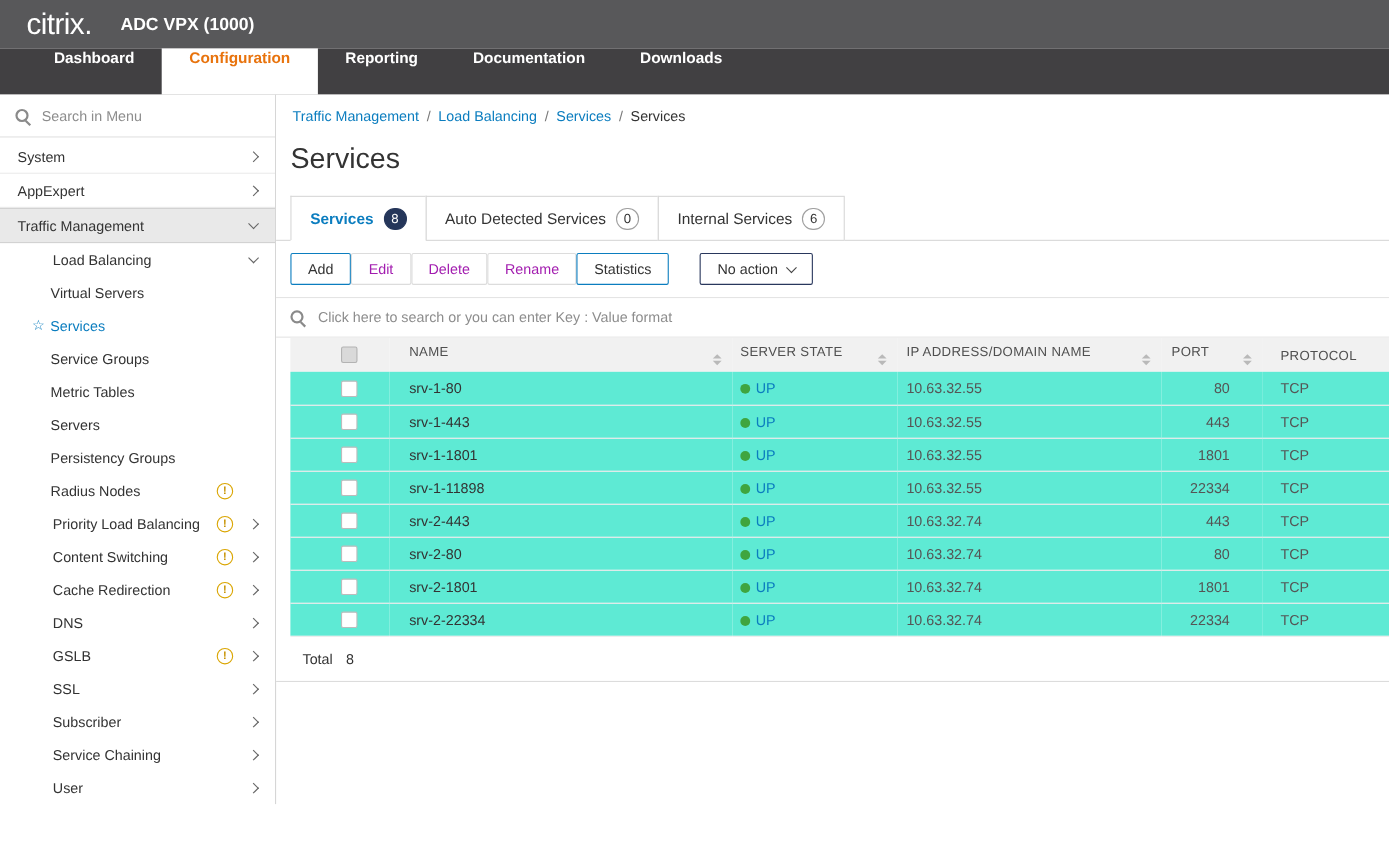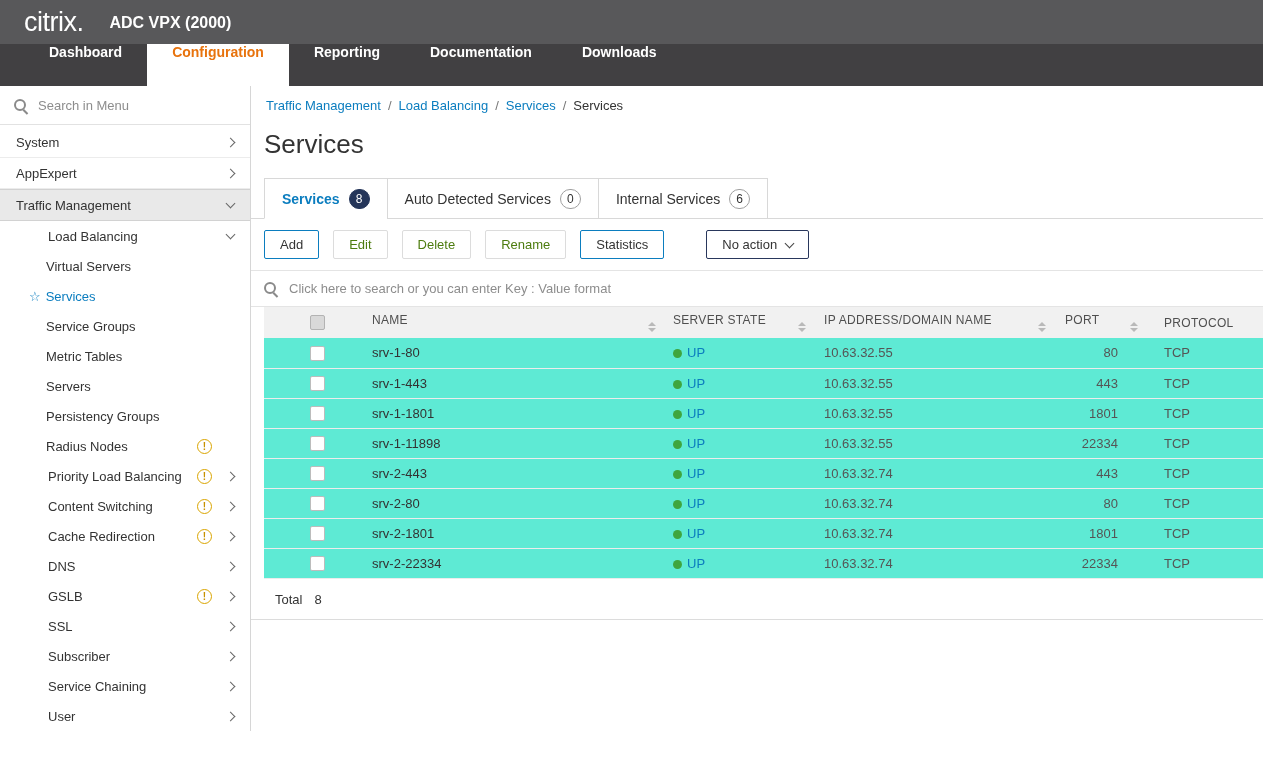"ADC VPX (2000)" div.app-title { text: 2000 -> 1000 }
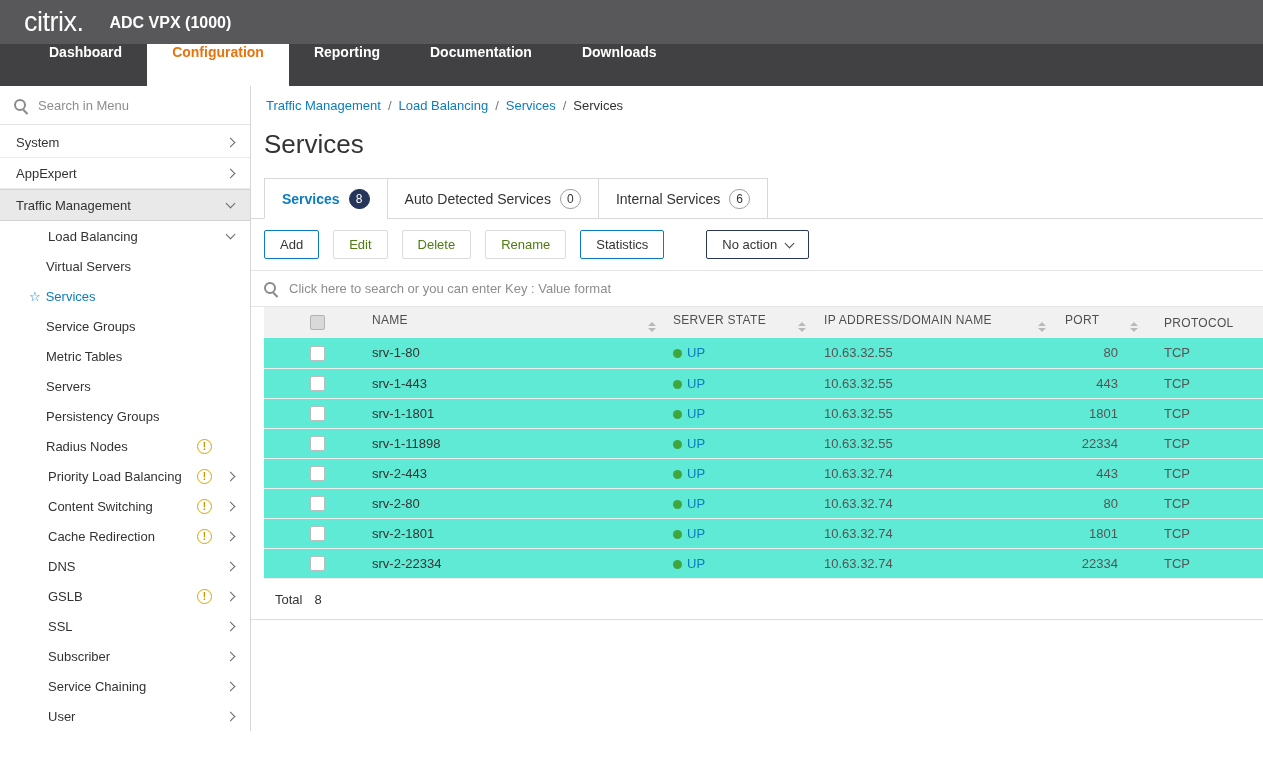"Add" .toolbar { gap: 14px -> none }
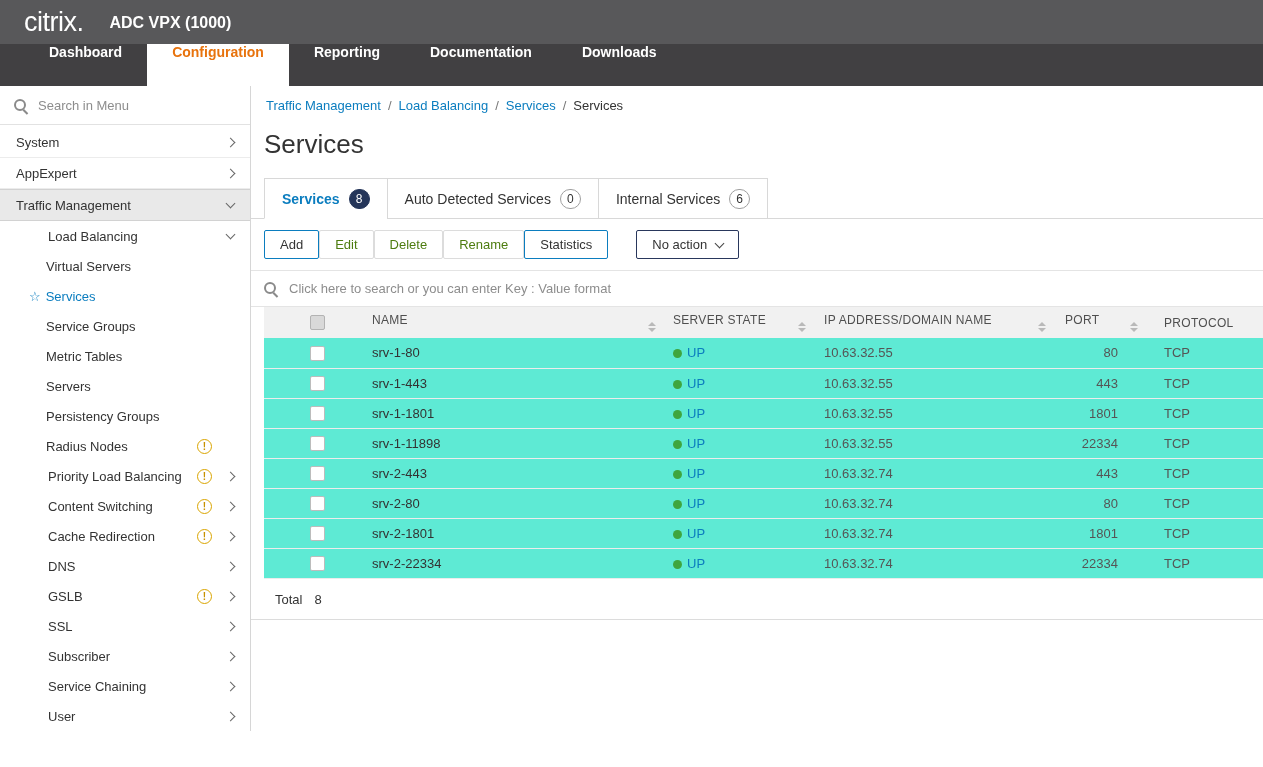"Edit" .btn.disabled { color: #4d7c0f -> #a21caf }
